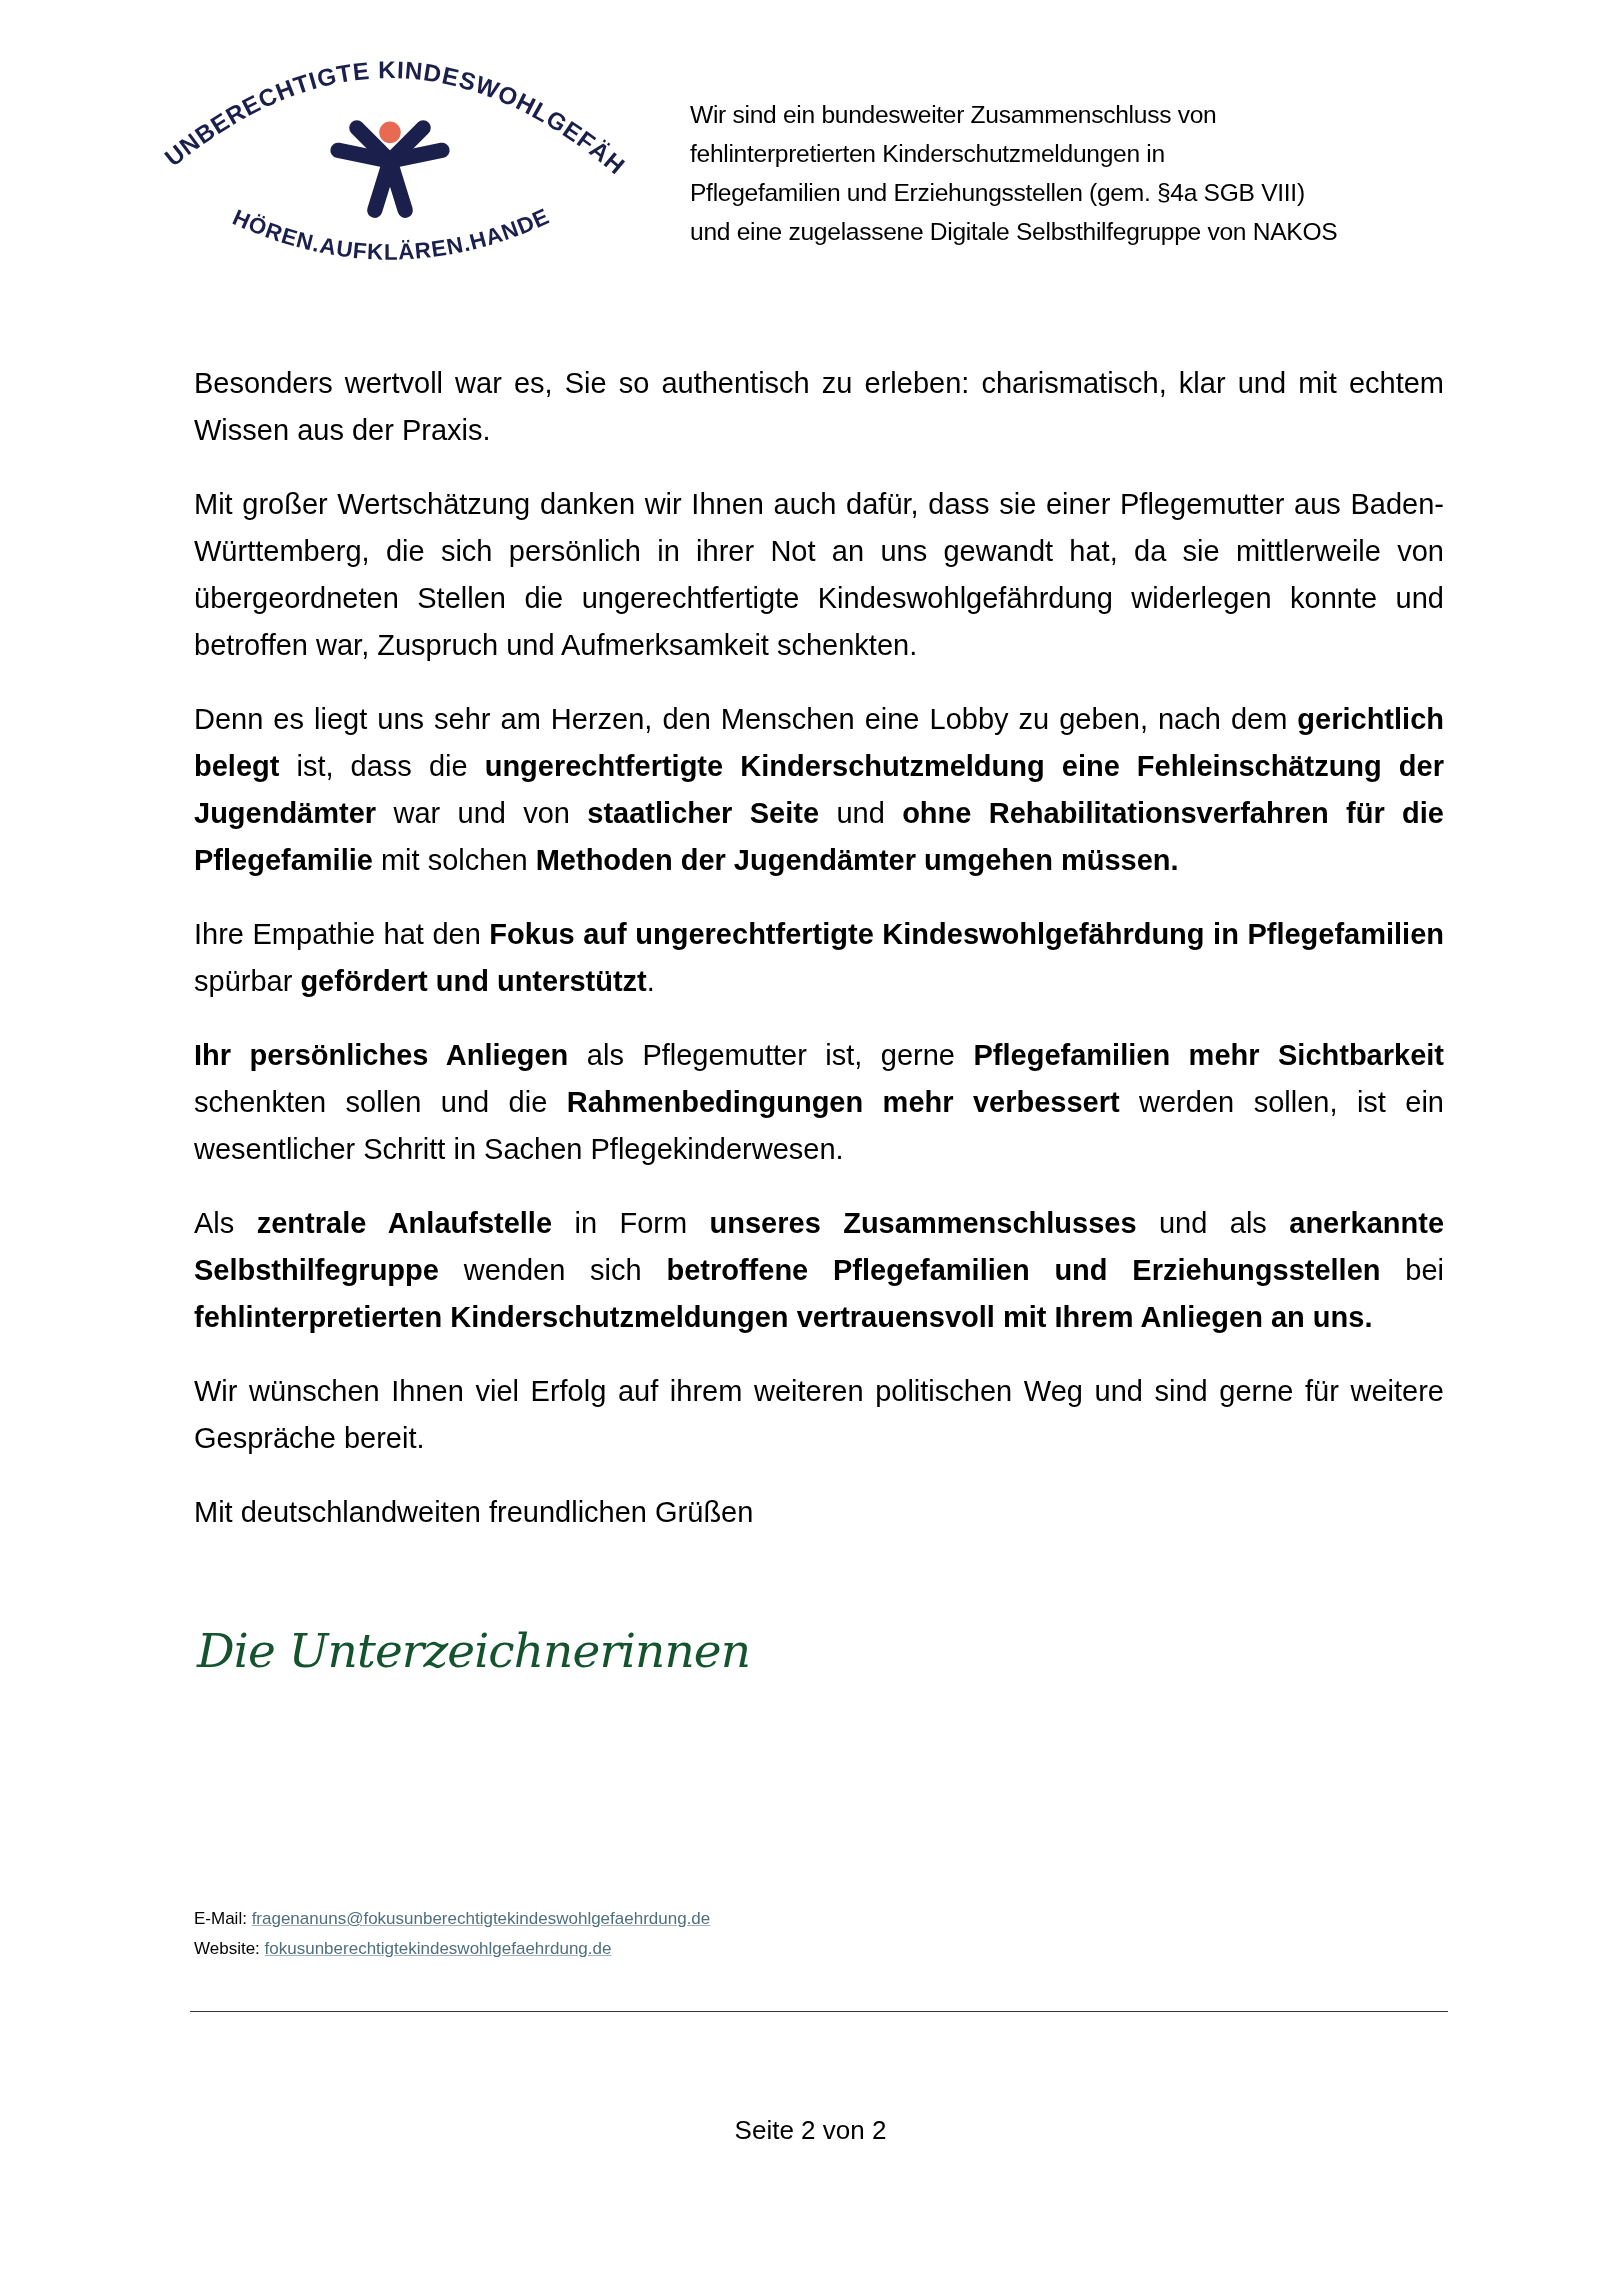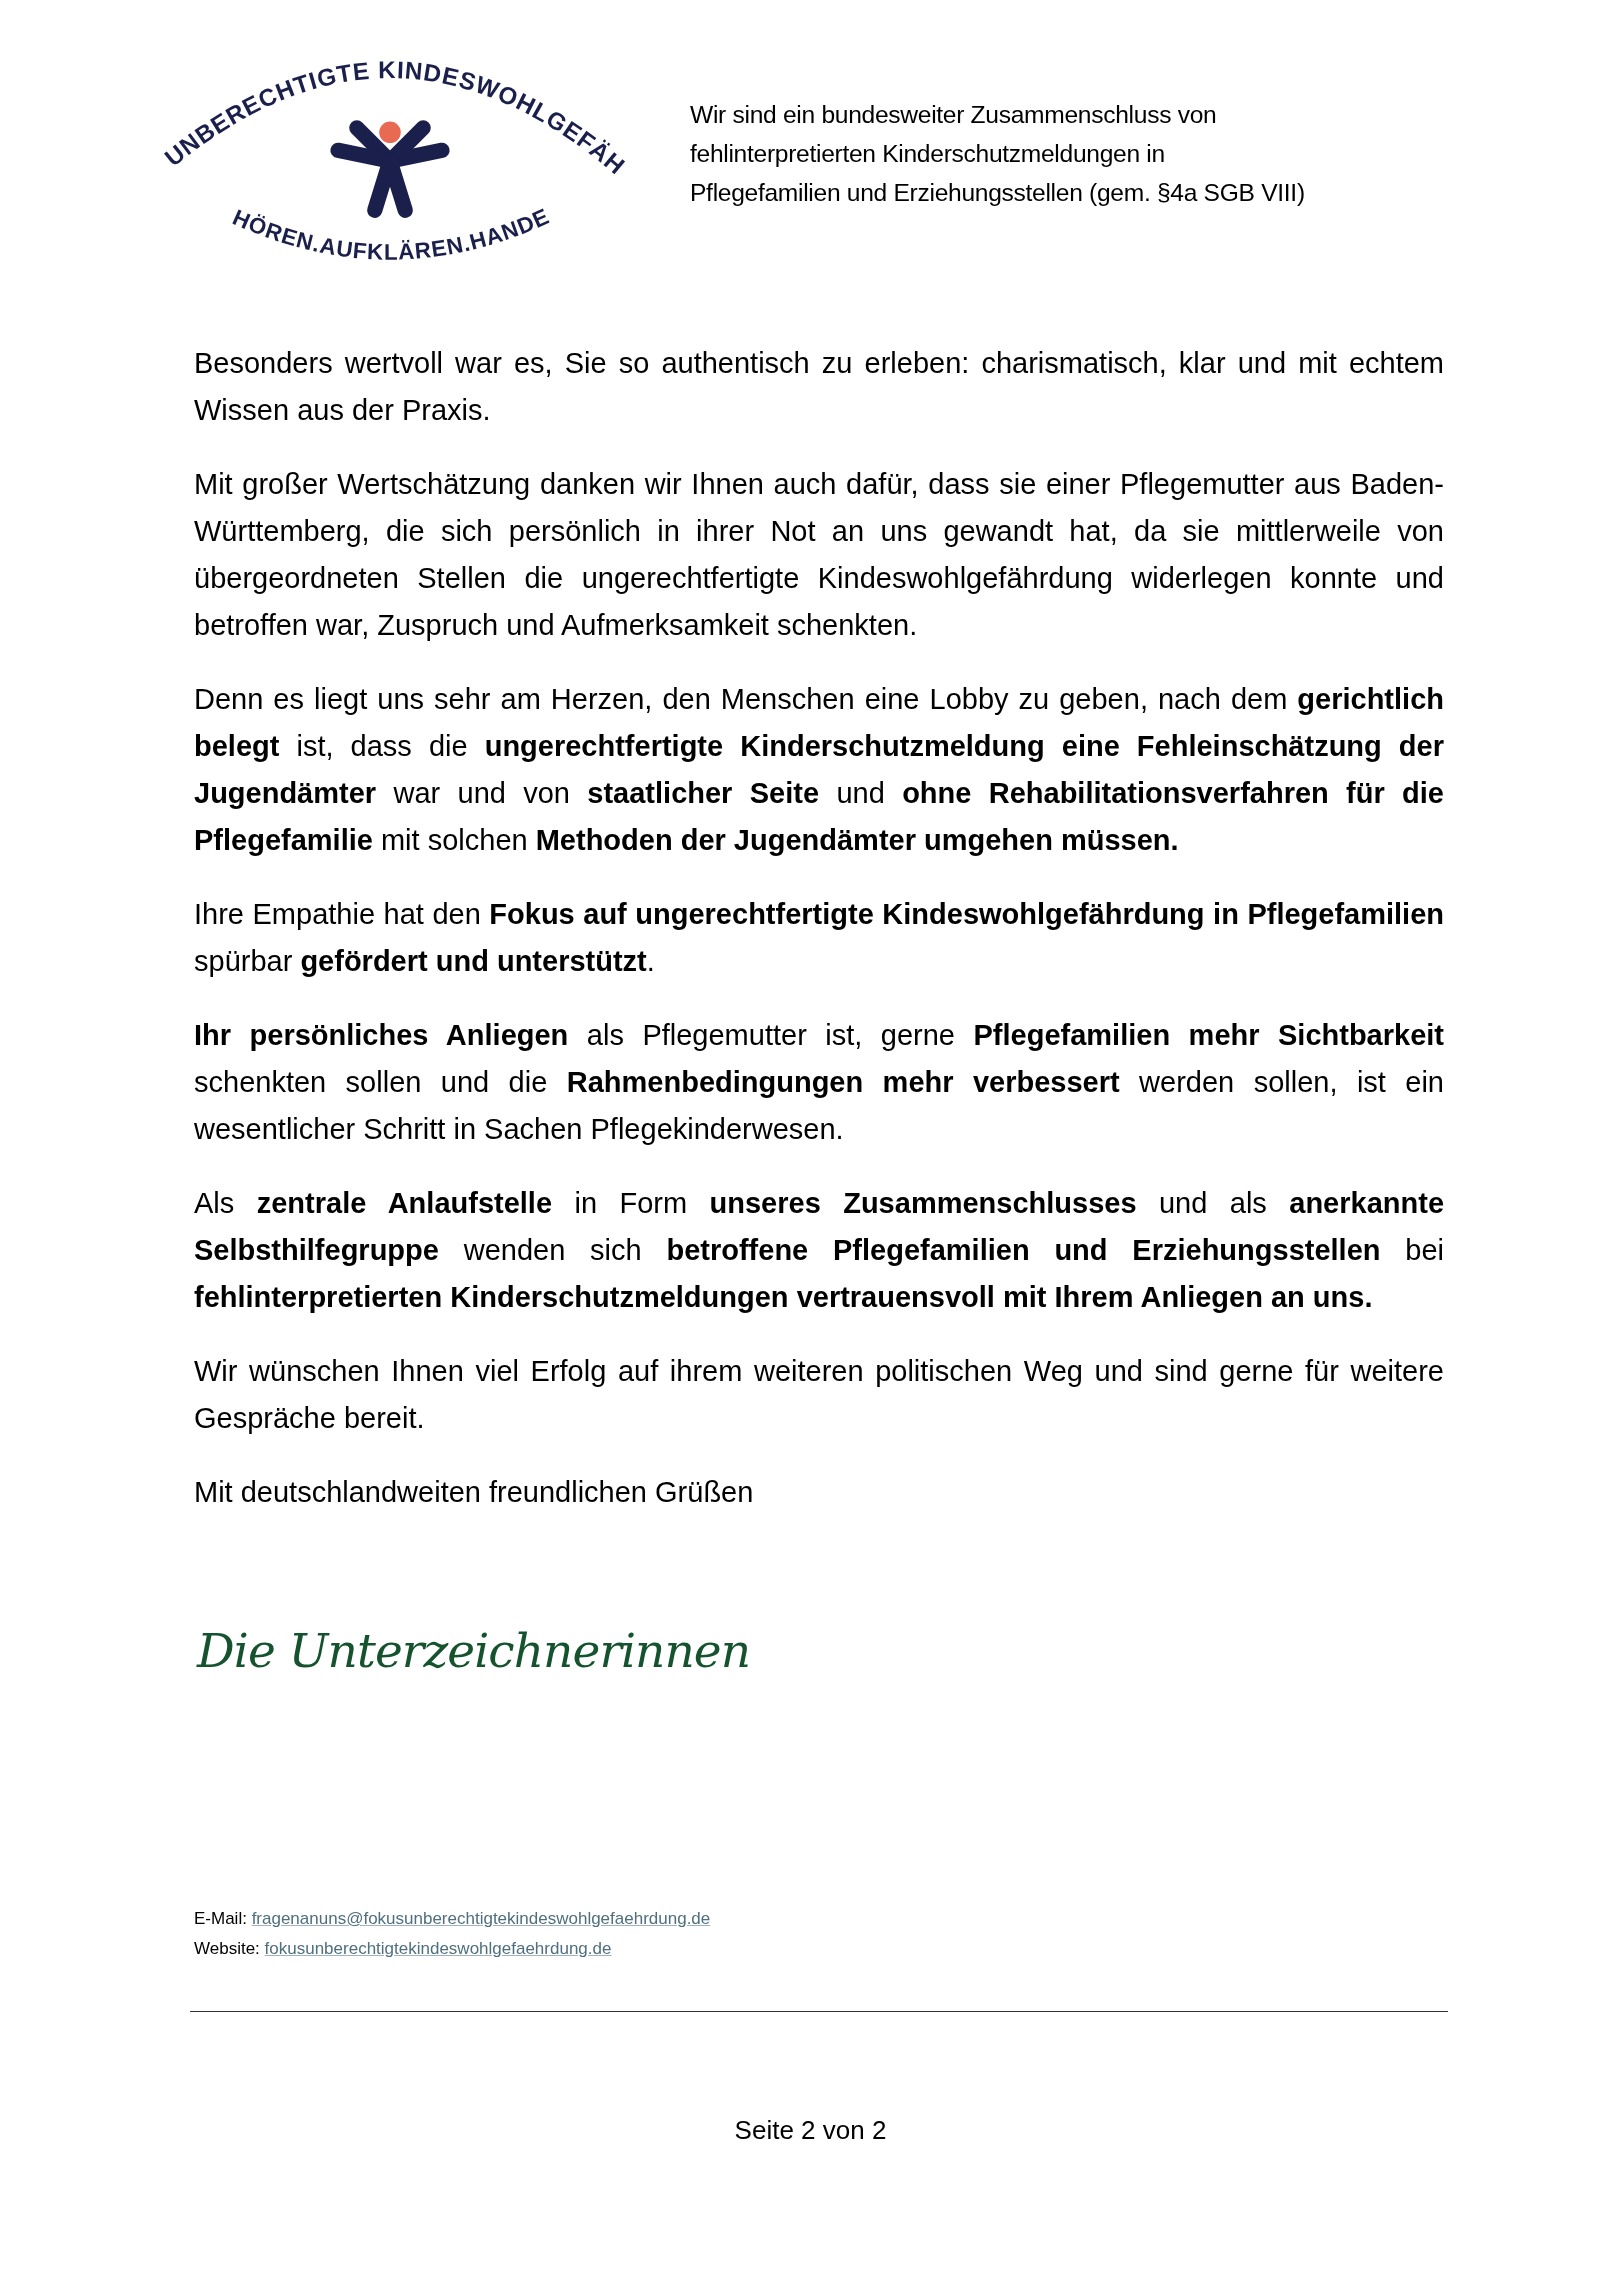"und eine zugelassene Digitale" div { html: none -> <div>und eine zugelassene Digitale Selbsthilfegruppe von NAKOS</div> }
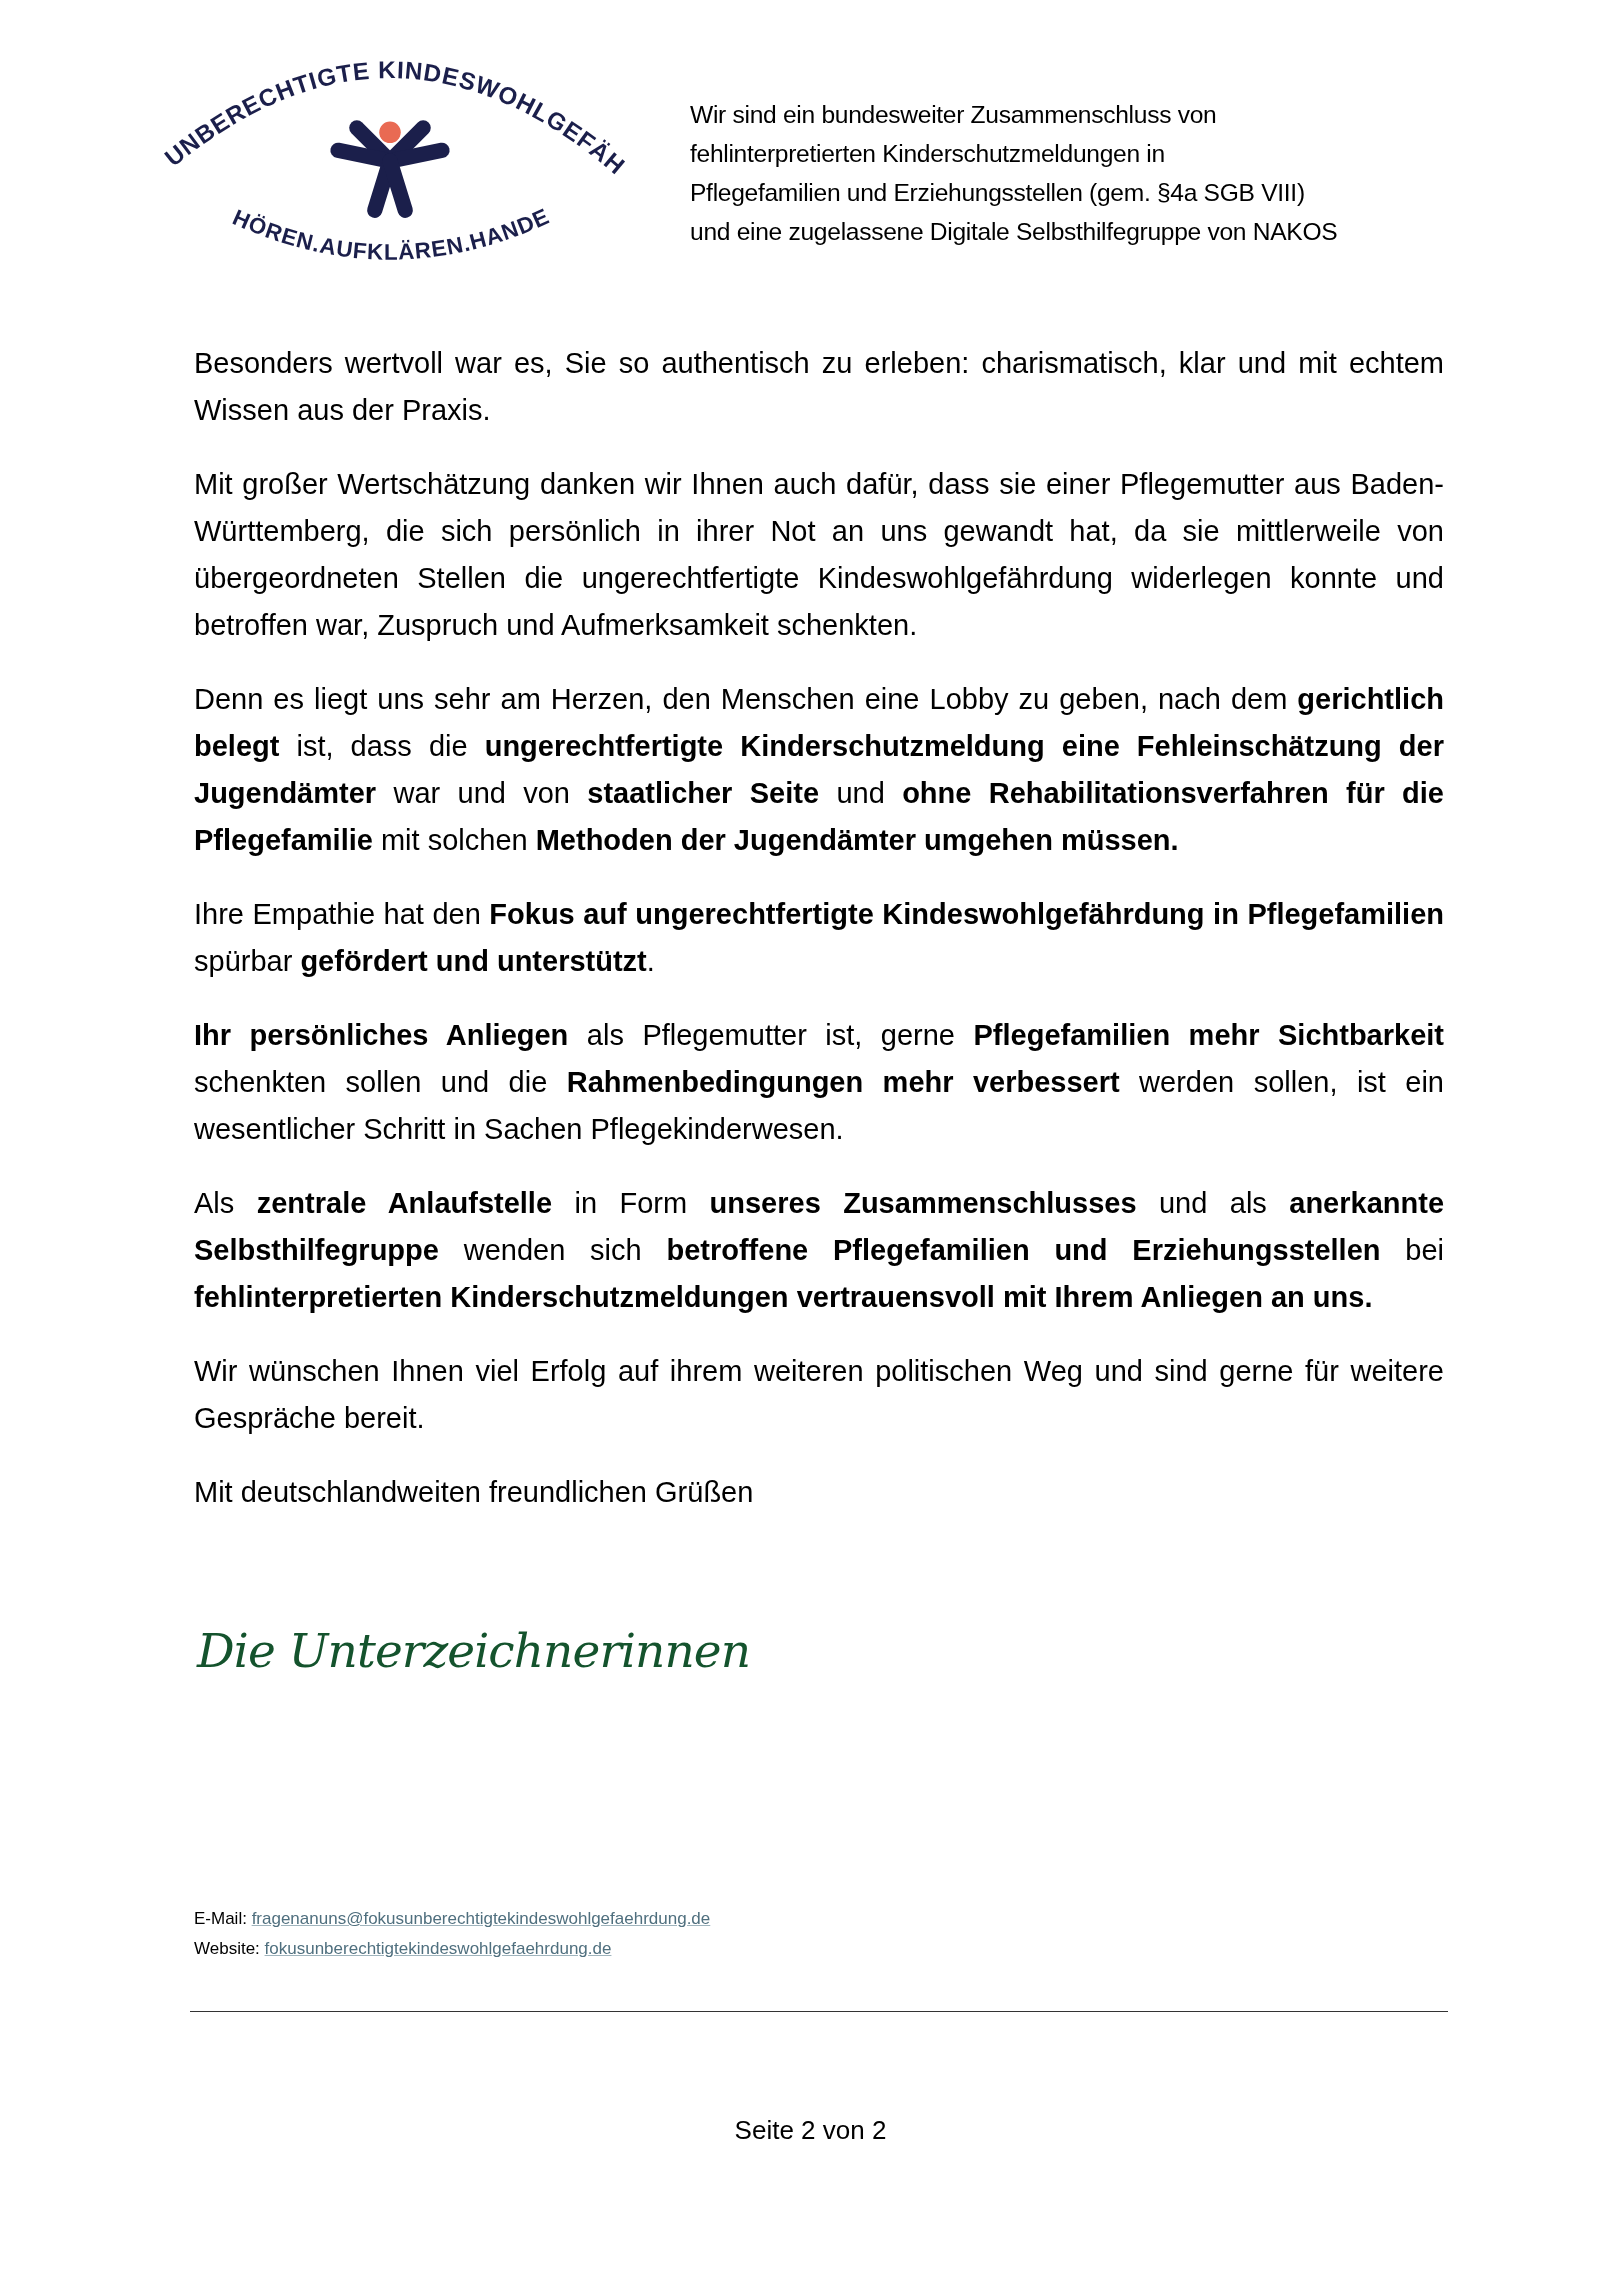"Besonders wertvoll war es, Sie" .content p.last-line-left { margin-top: none -> 20px }
